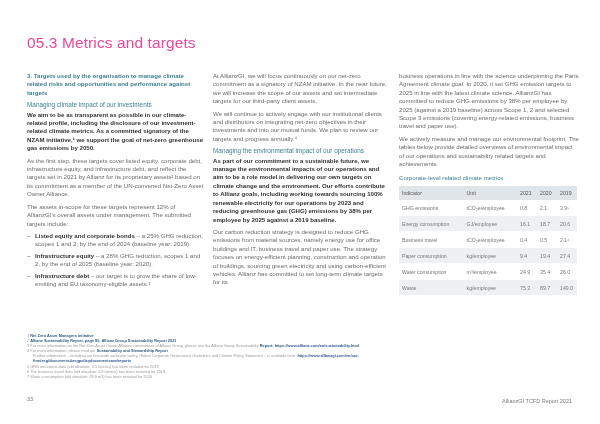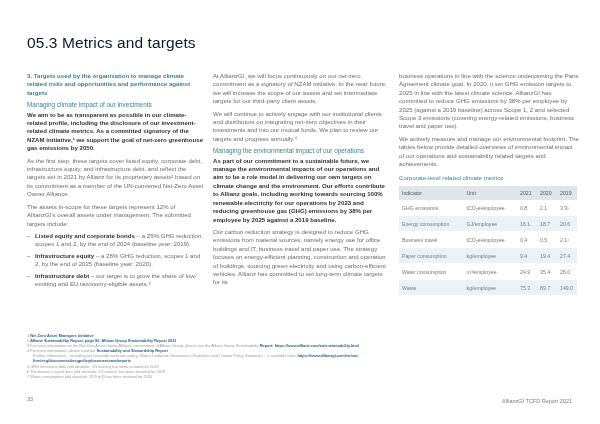"05.3 Metrics and targets" .page-title { color: #0f172a -> #ec4899 }
